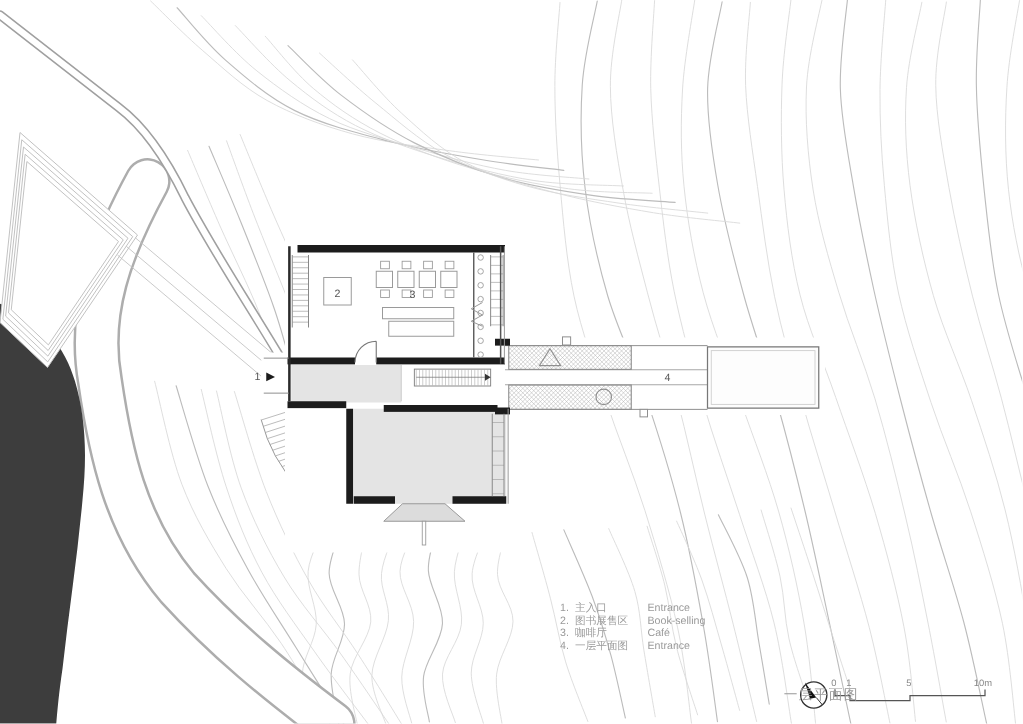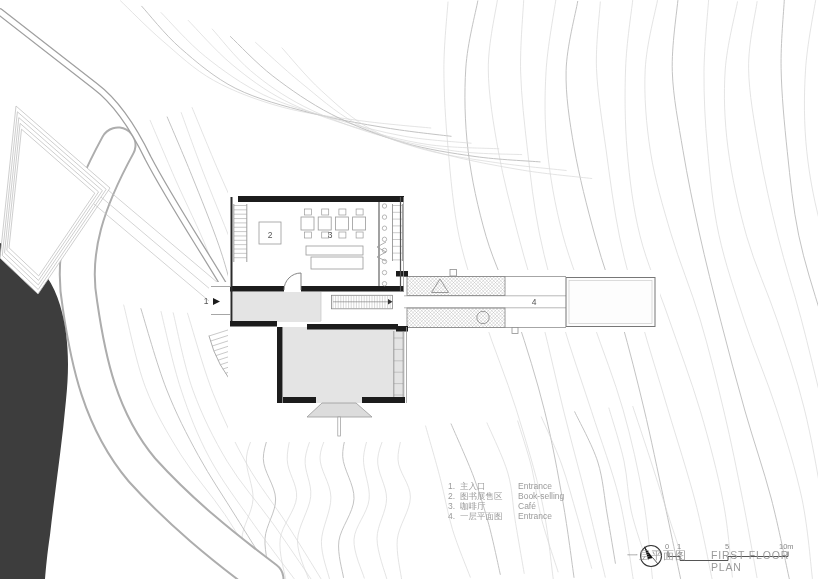"FIRST FLOOR PLAN" span.t-en { html: <span>FIRST FLOOR PLAN</span> -> none }
